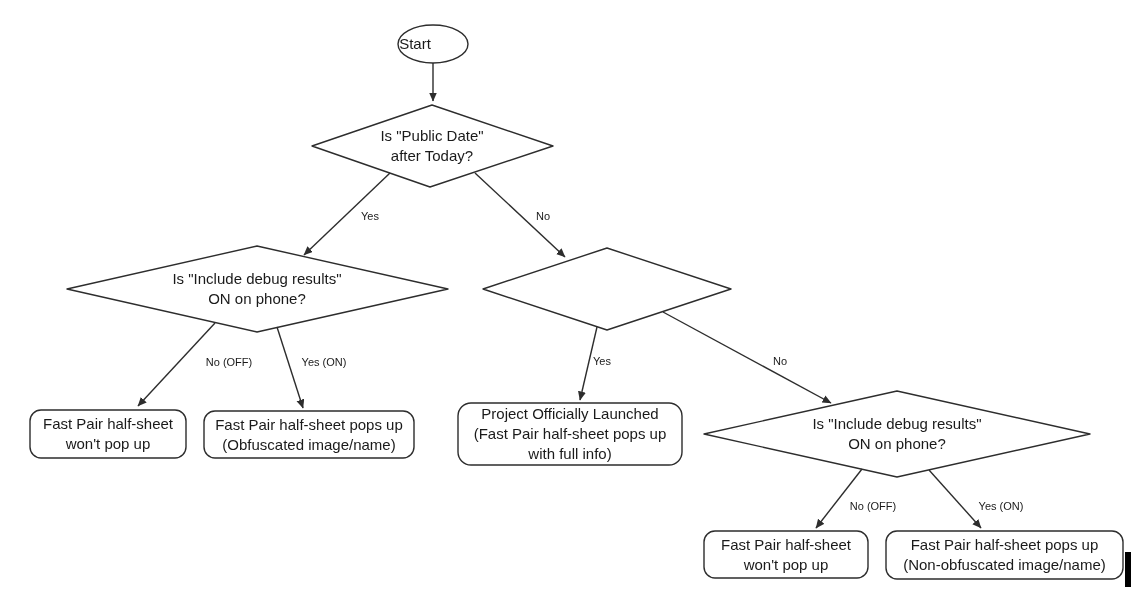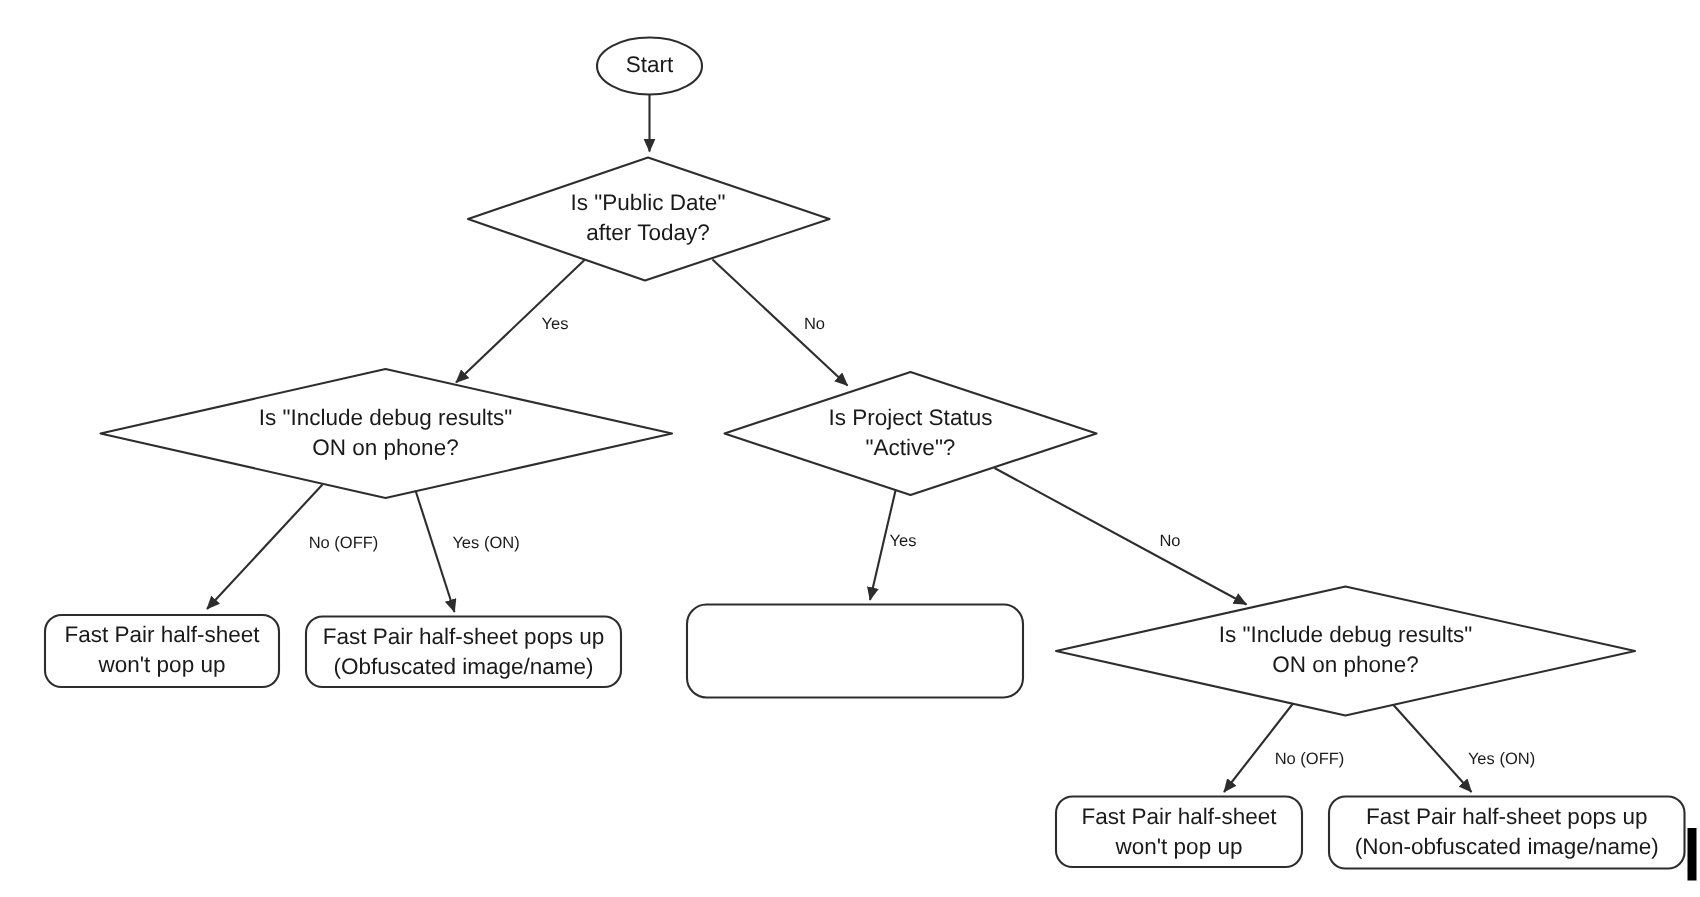"Start" div.node-label { left: 398px -> 380px }
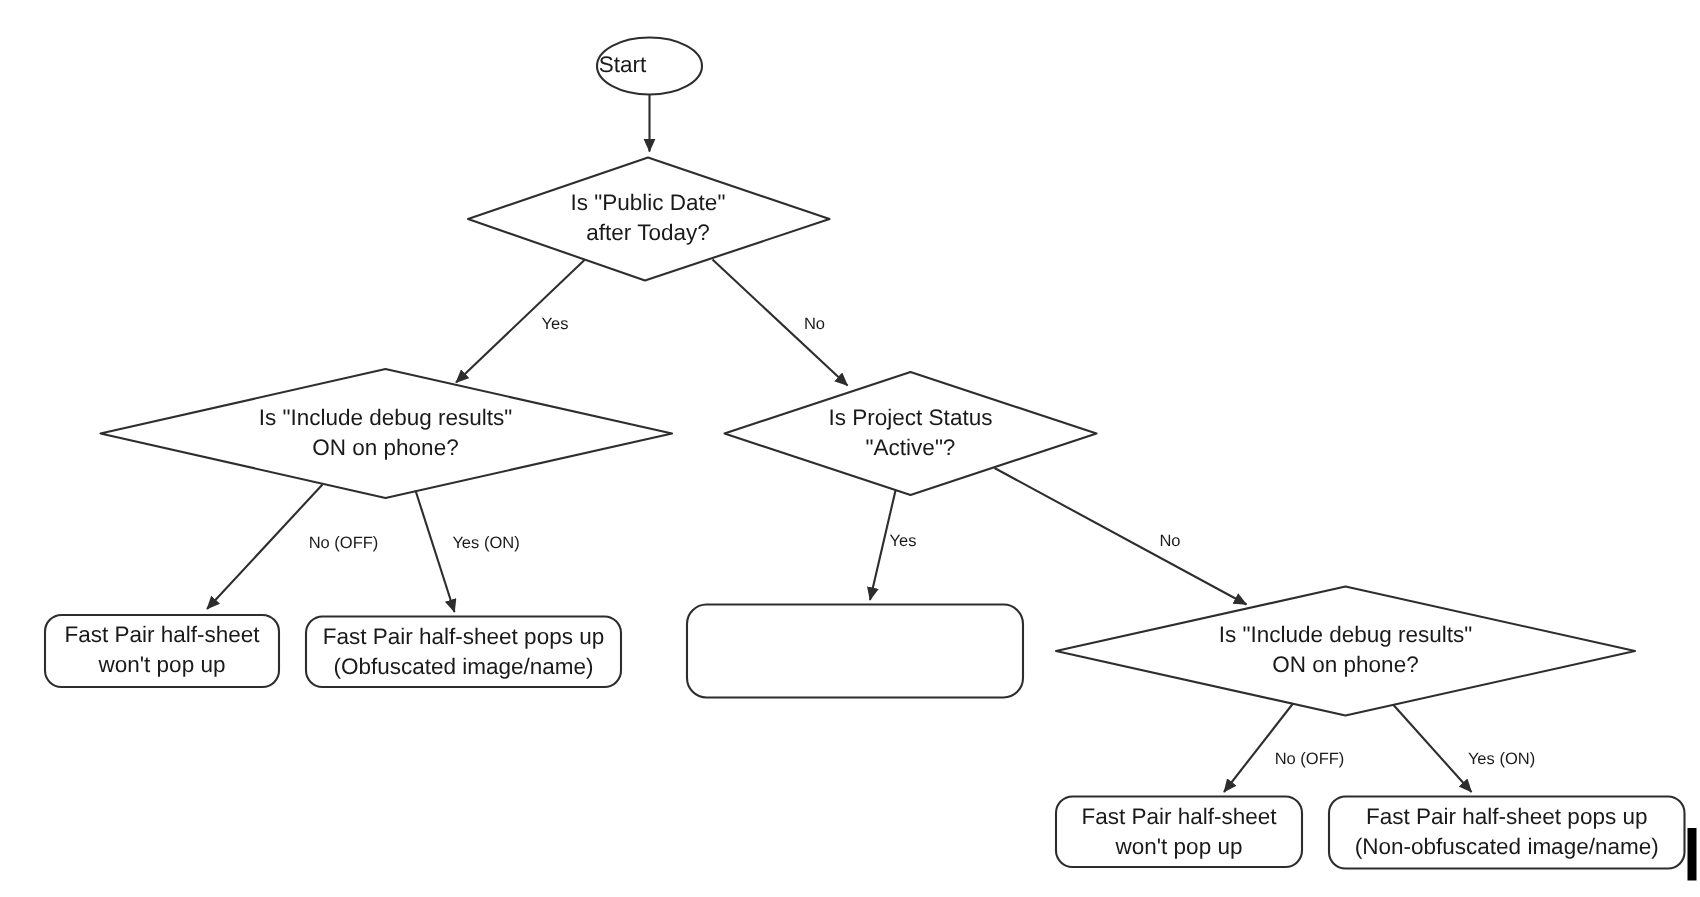"Is Project Status" div.node-label { html: <div>Is Project Status "Active"?</div> -> none }
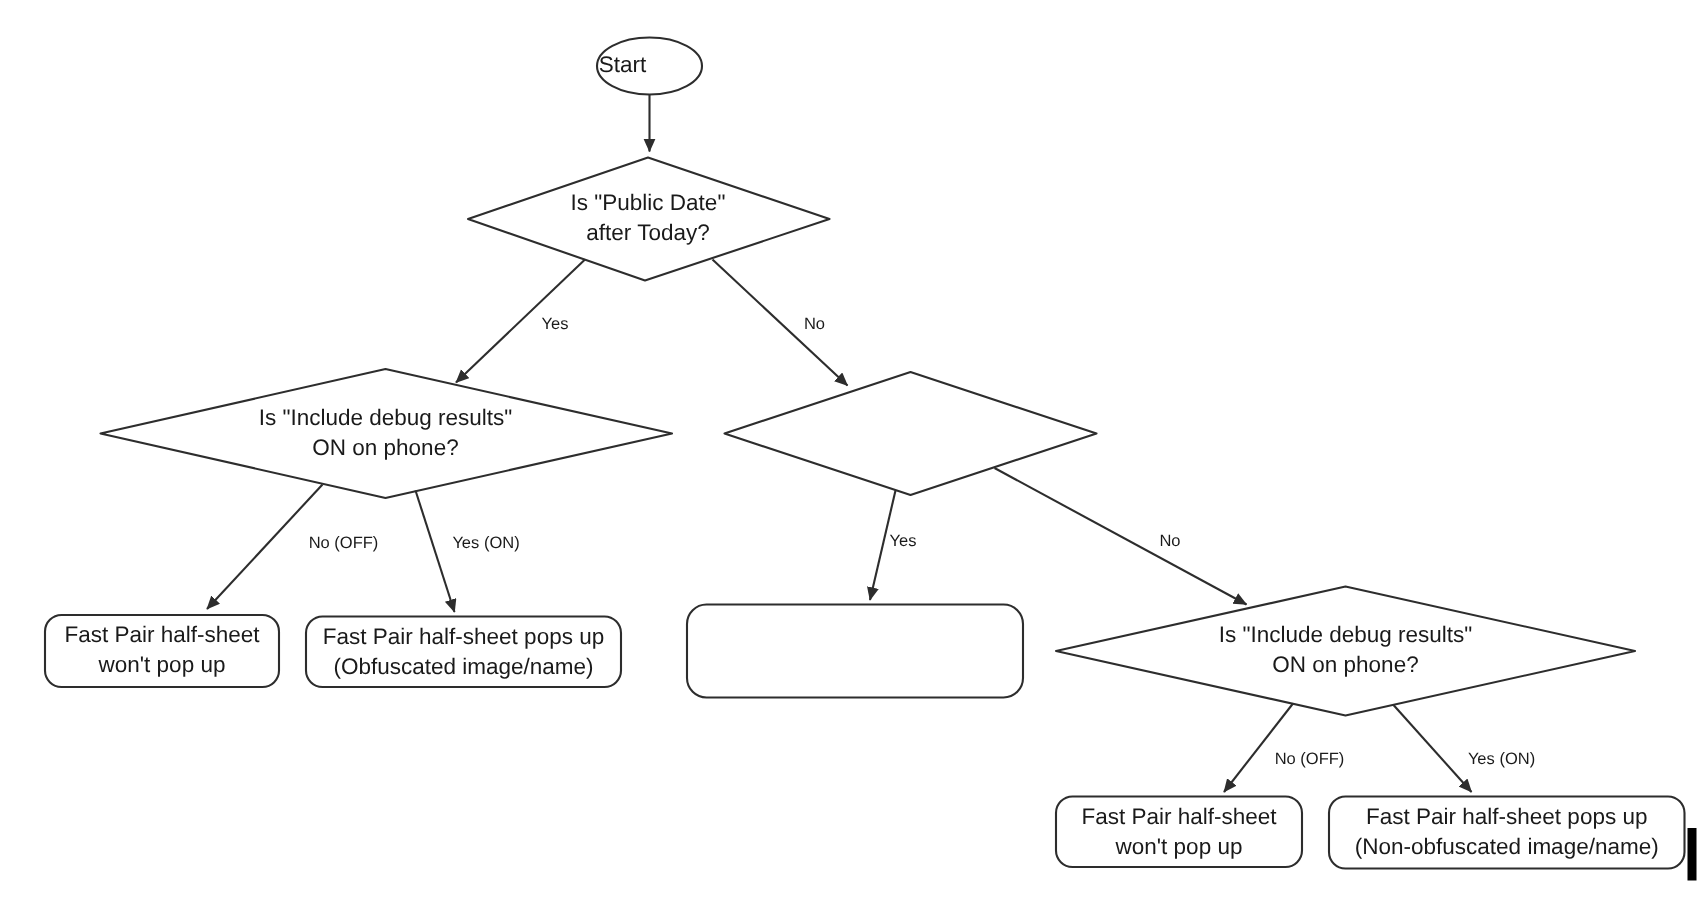"Project Officially Launched" div.node-label { html: none -> <div>Project Officially Launched (Fast Pair half-sheet pops up with full info)</div> }
